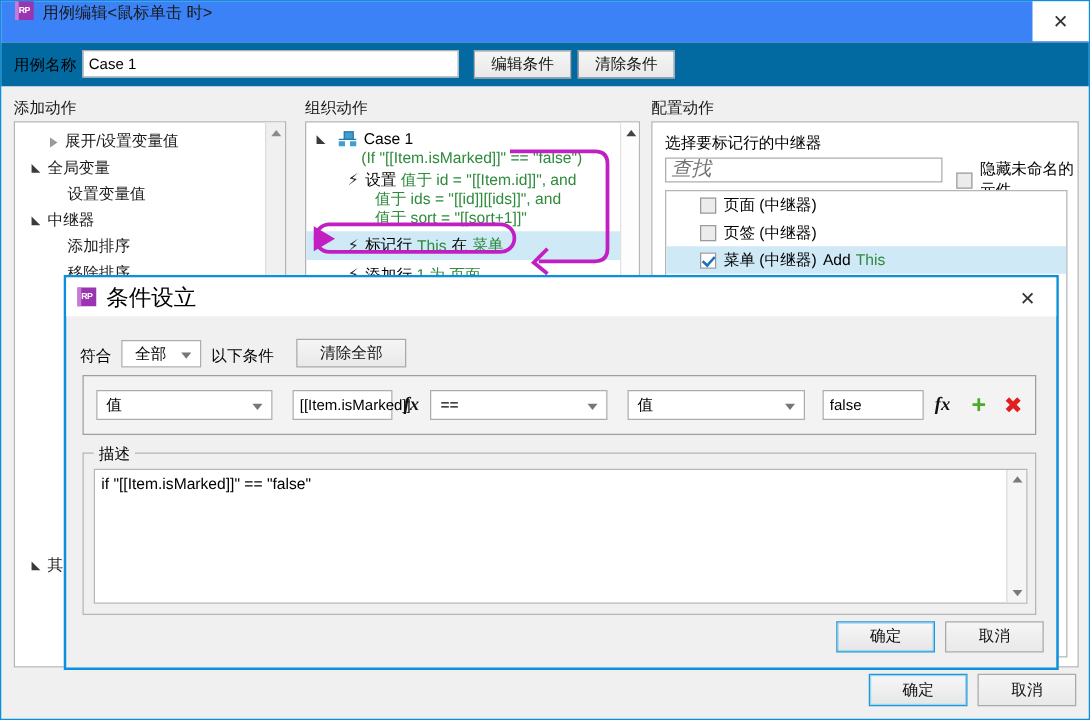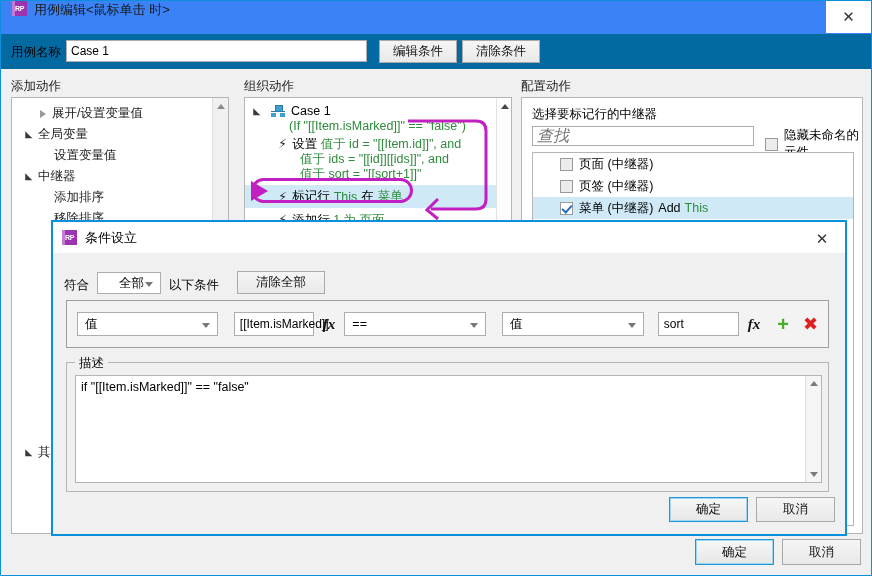"条件设立" .modal-title-text { font-size: 13px -> 18px }
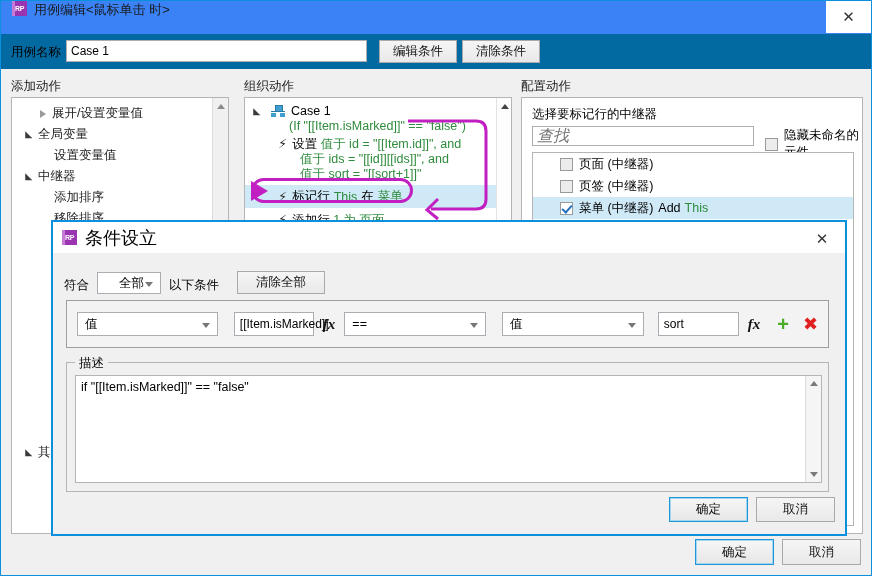"全部" .sel-all { padding-left: 21px -> 10px }
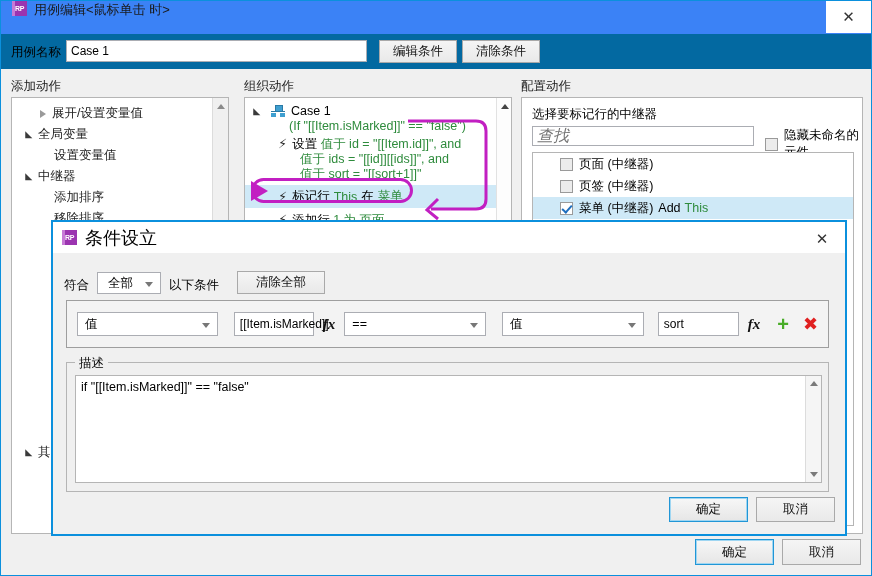"sort" span.txtin { text: sort -> false }
